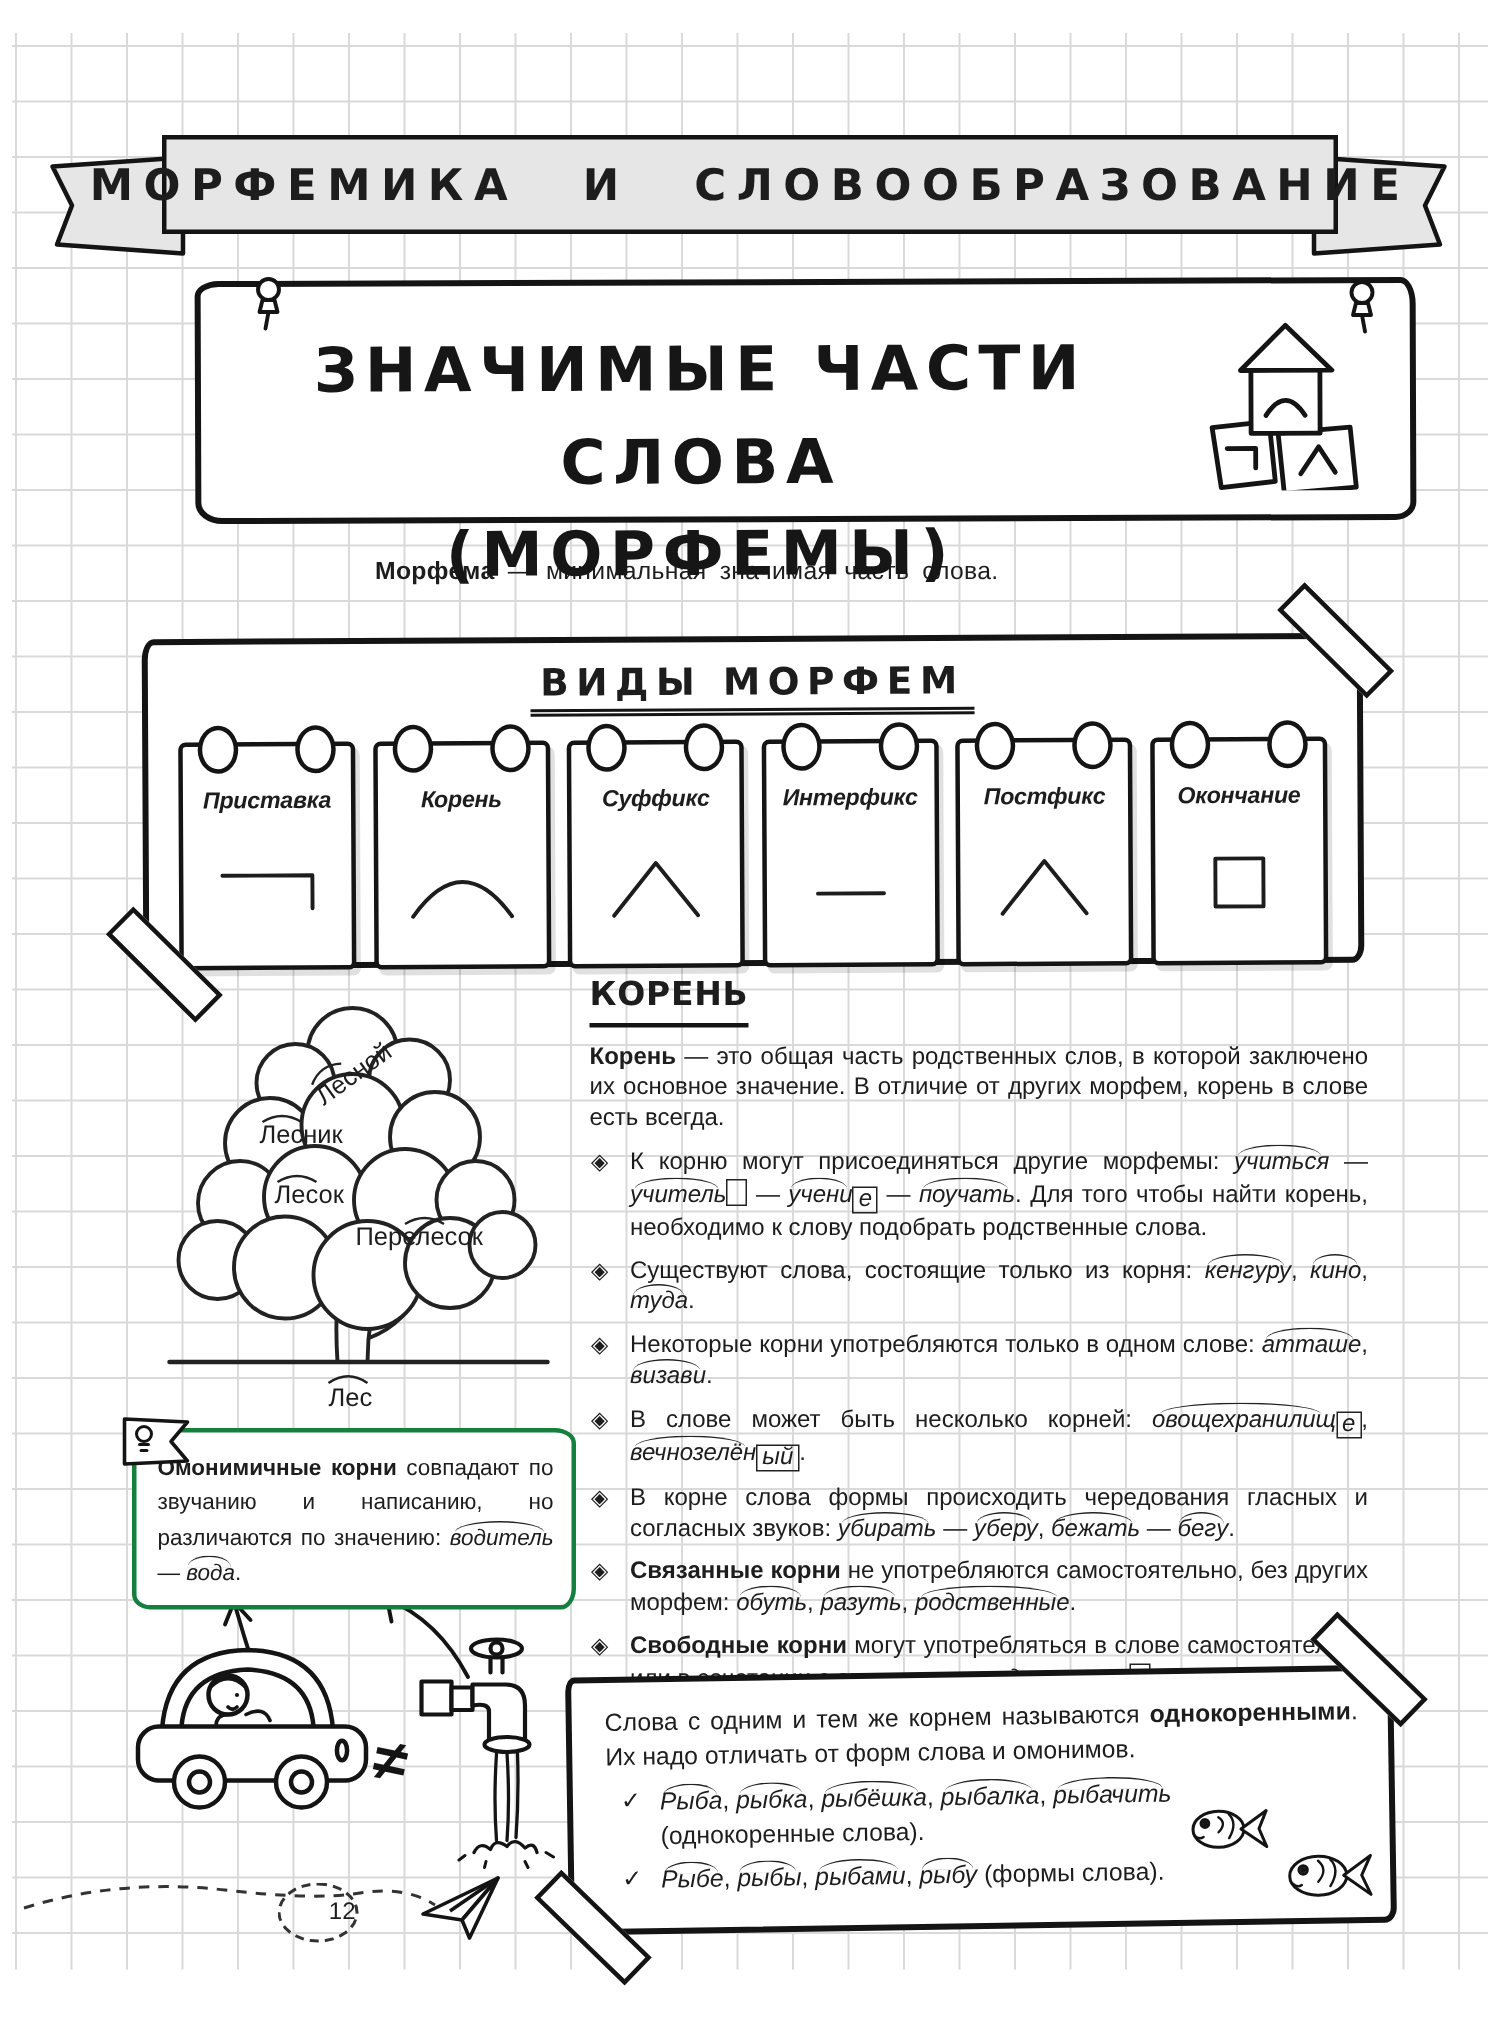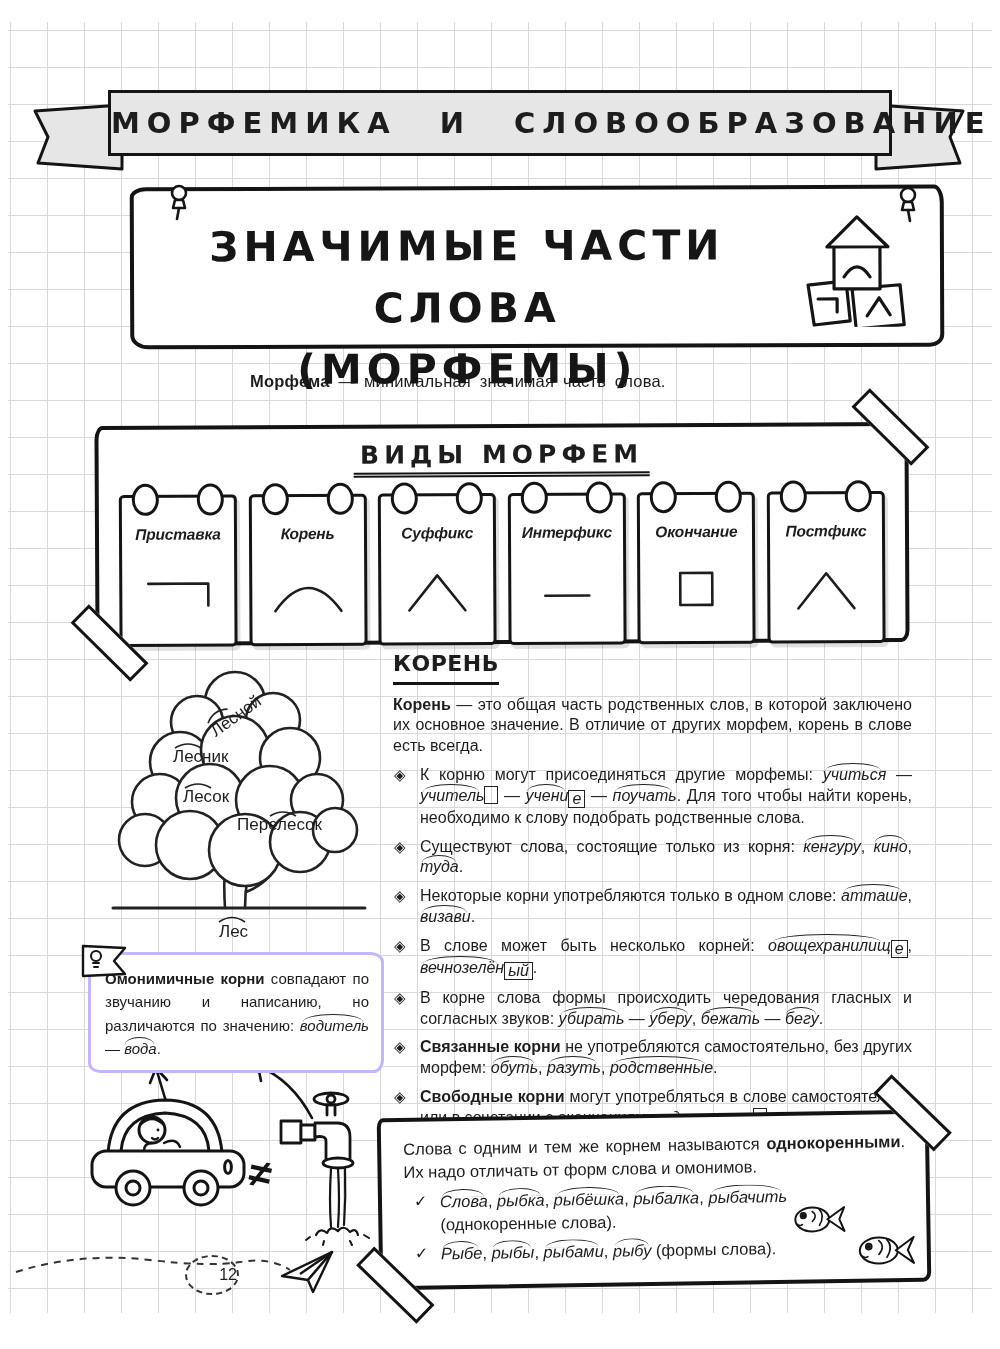"МОРФЕМИКА И СЛОВООБРАЗОВАНИЕ" .band { justify-content: flex-start -> center }
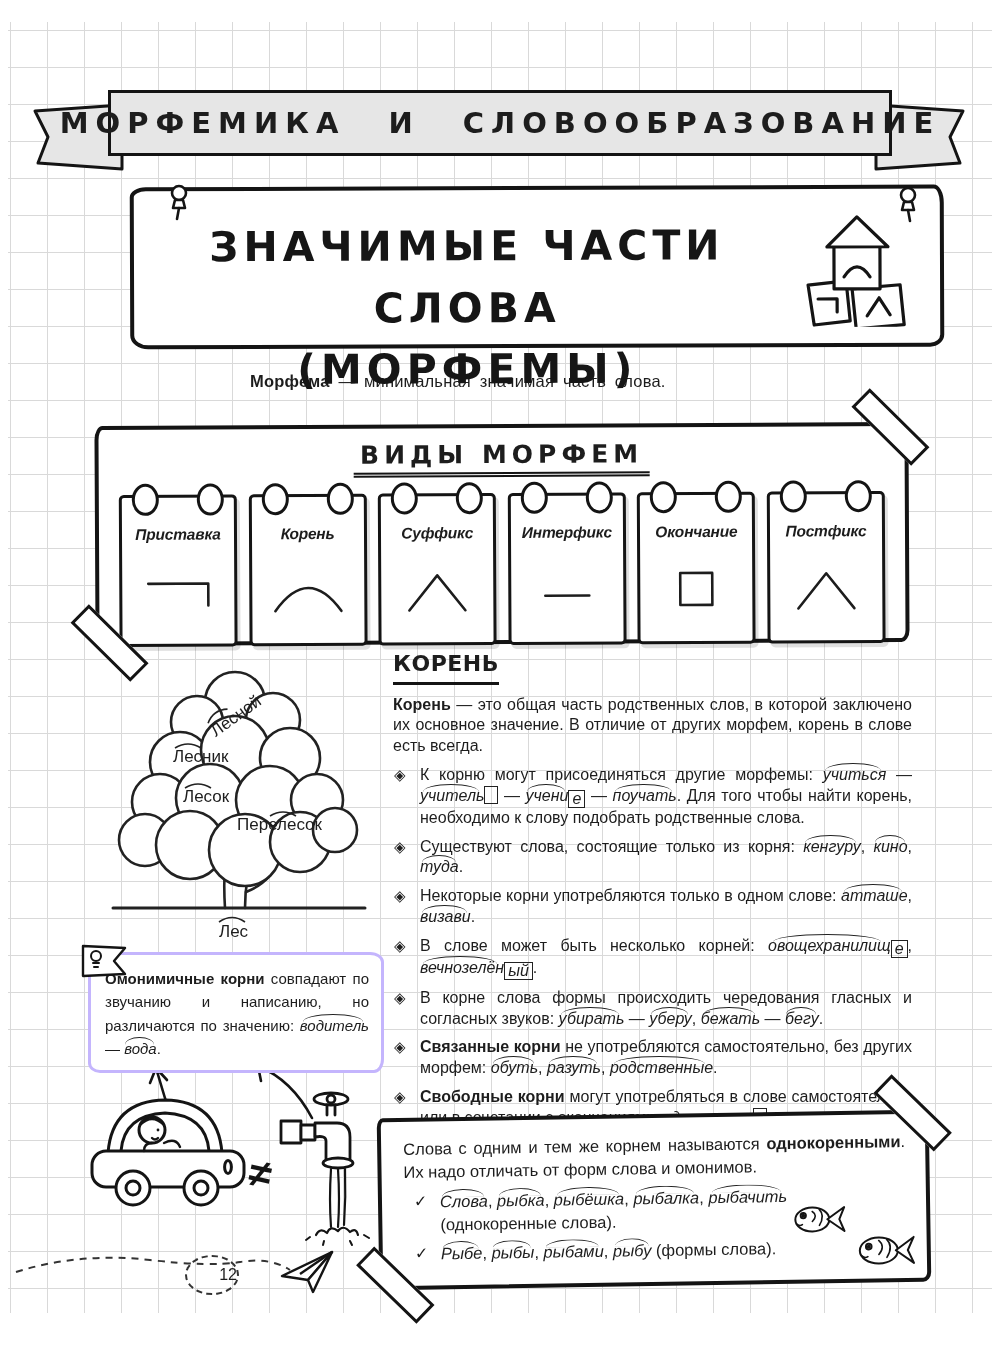"Окончание" div.card { order: before "Постфикс" -> after "Постфикс" }
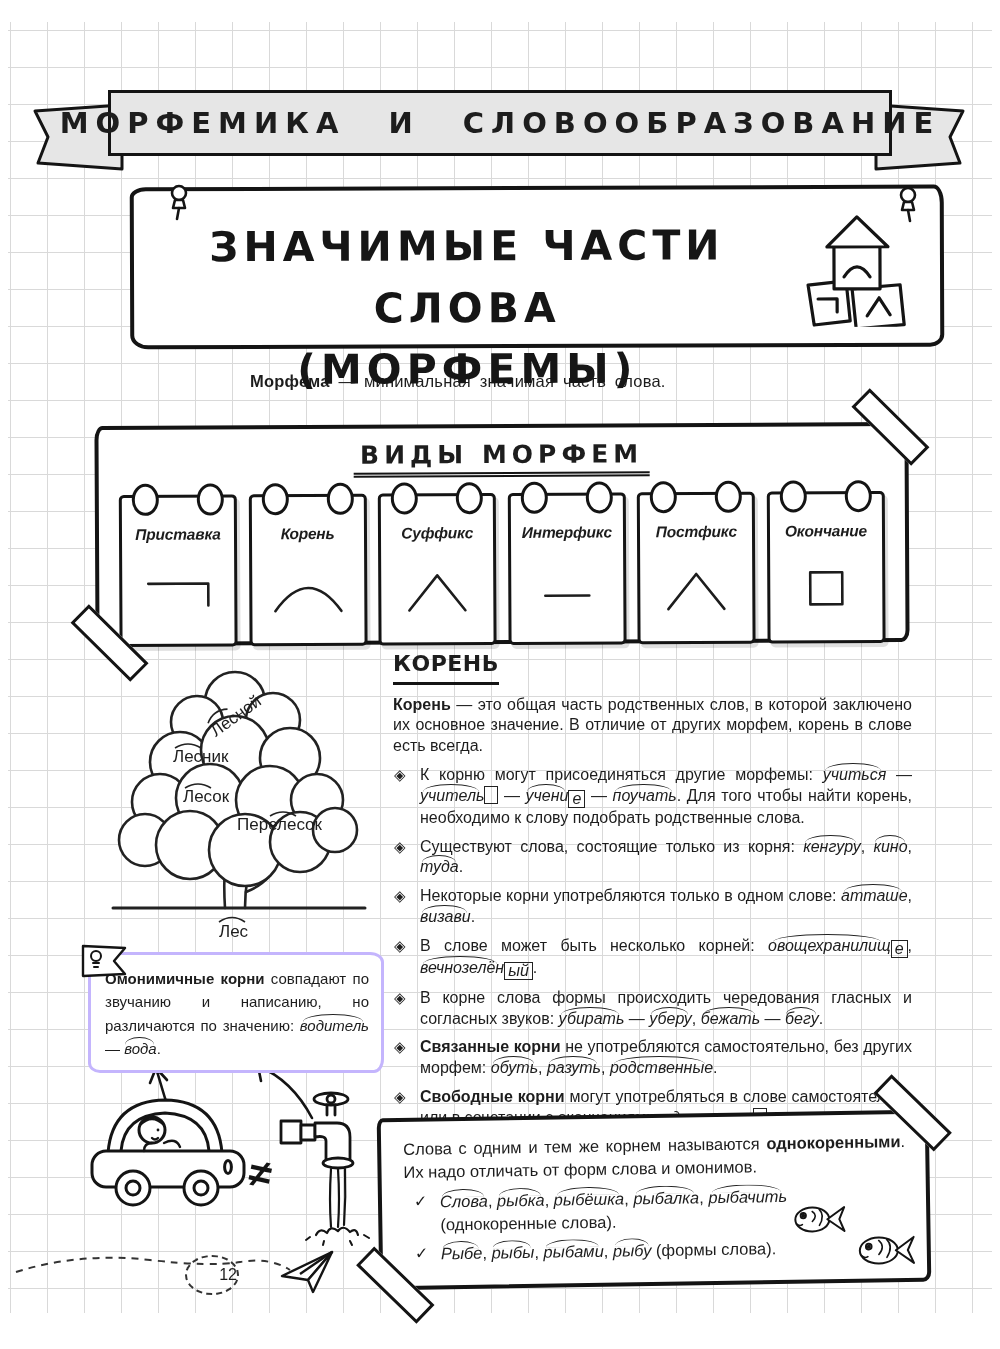"Омонимичные корни совпадают по звучанию" .note { border: 3px solid #c4b5fd -> 3px solid #15803d }
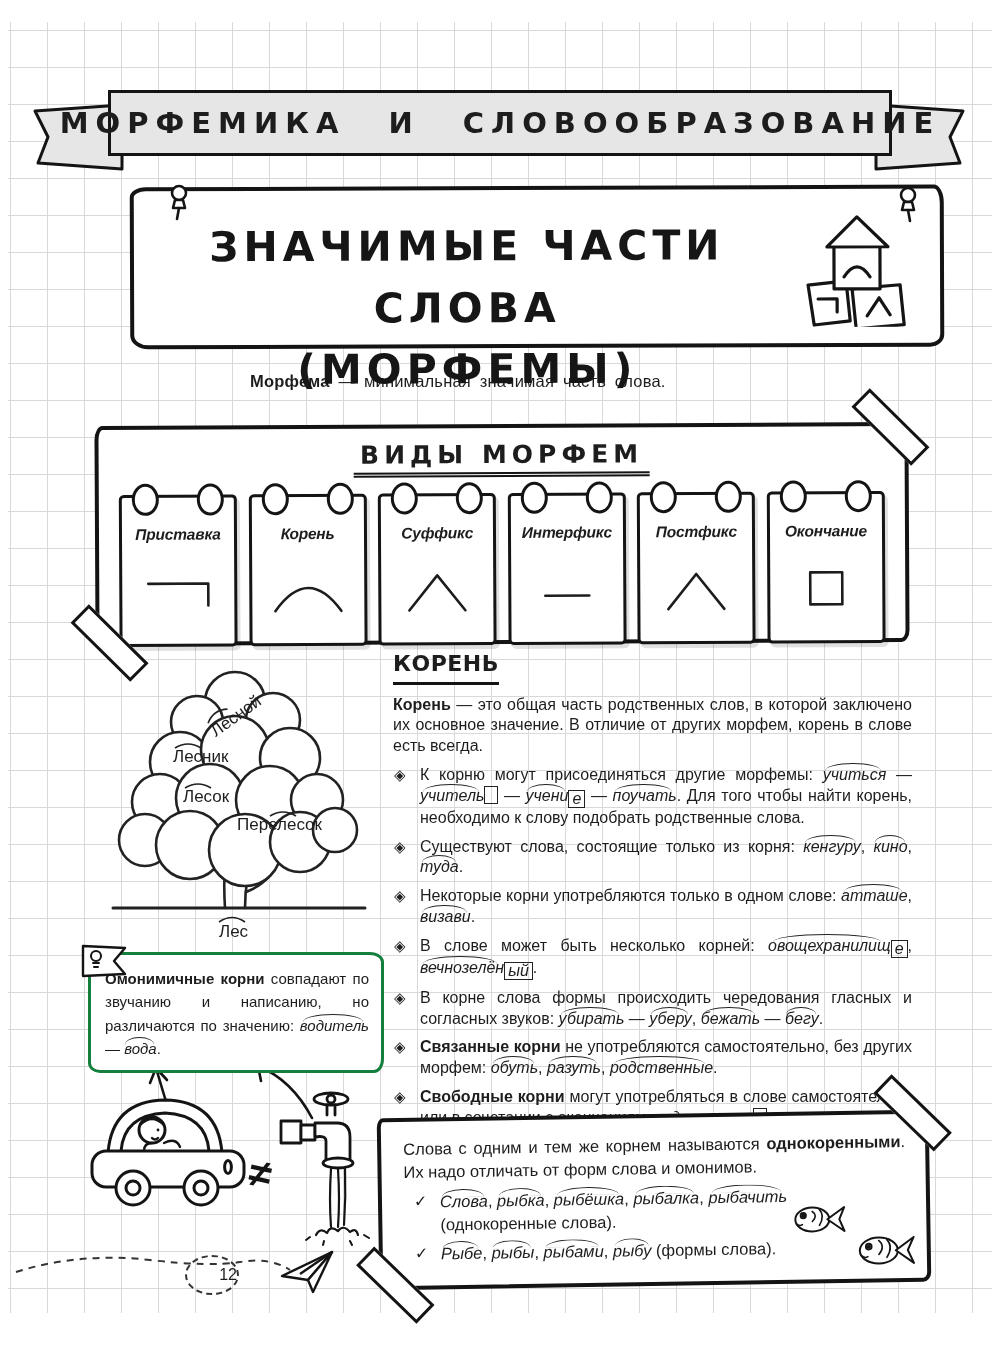"Слова" span.s-r { text: Слова -> Рыба }
